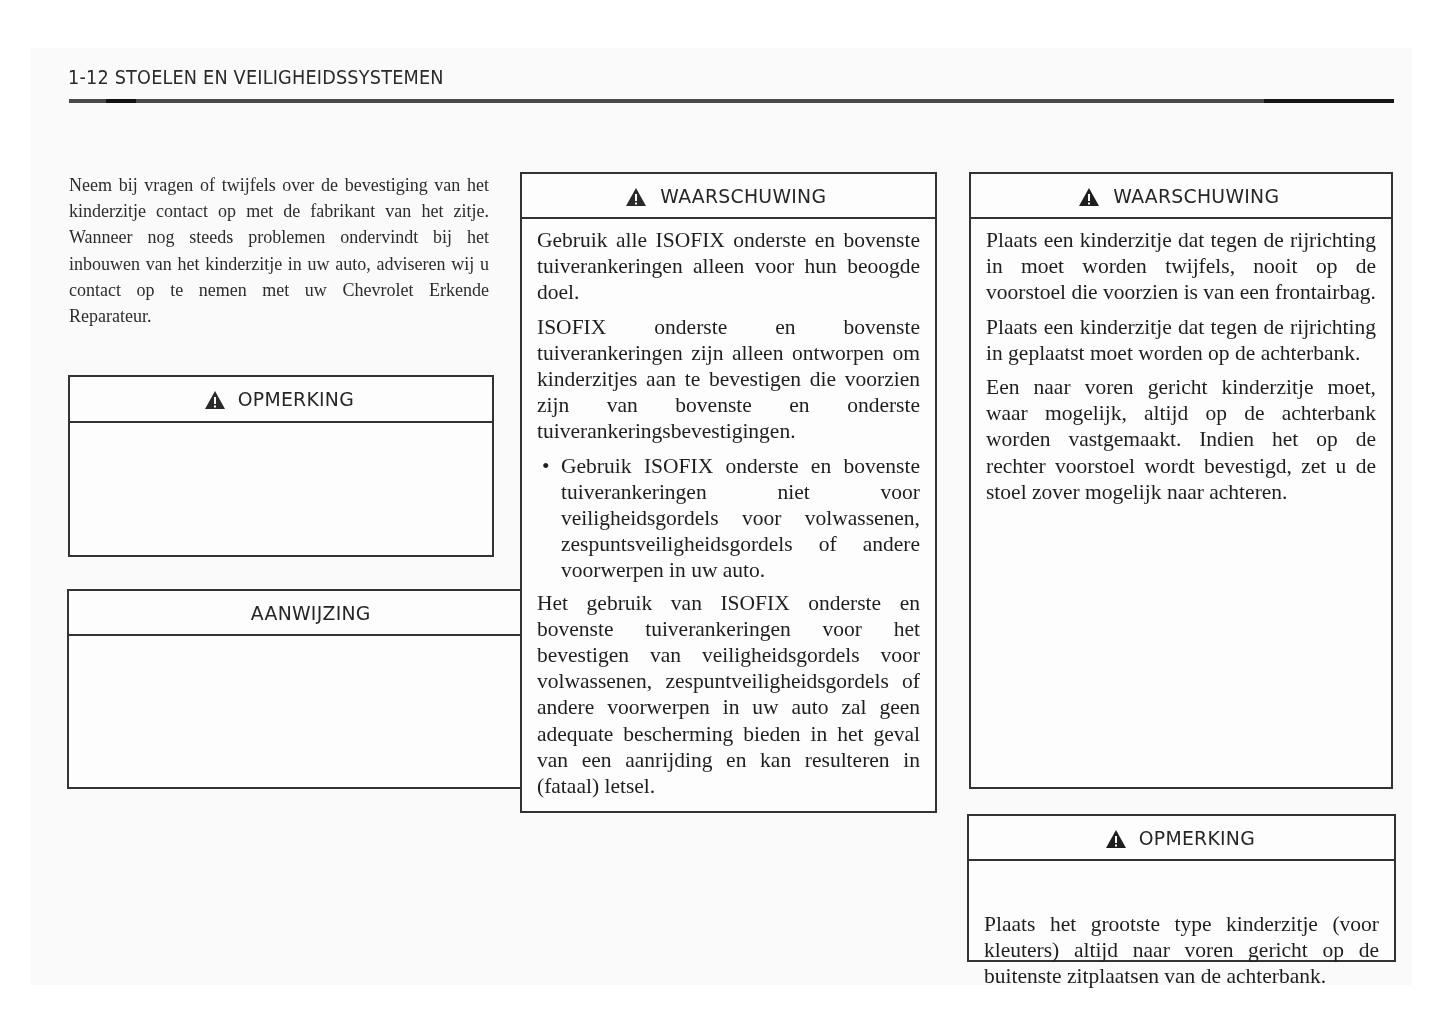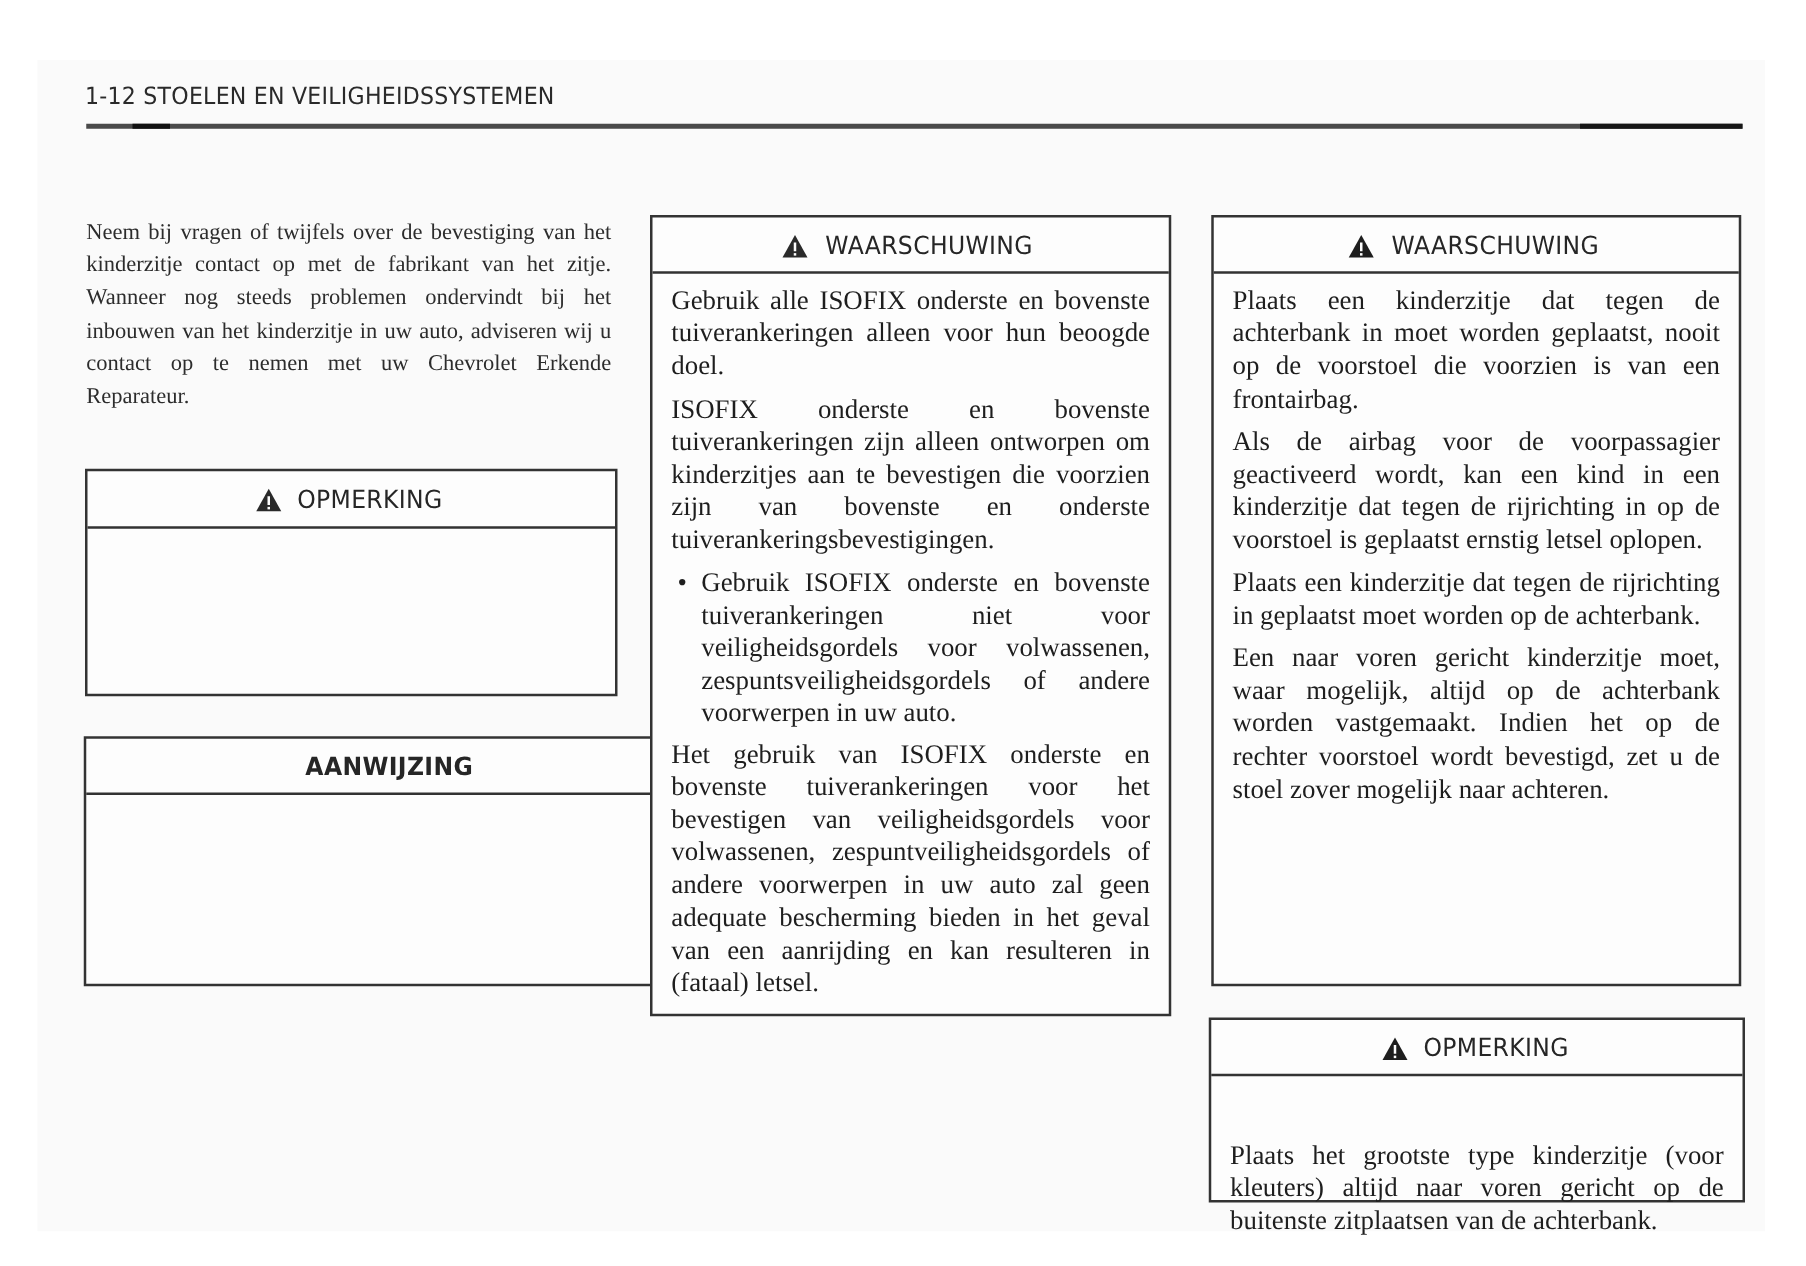"Plaats een kinderzitje dat tegen de achterbank" p { text: achterbank in moet worden geplaatst -> rijrichting in moet worden twijfels }
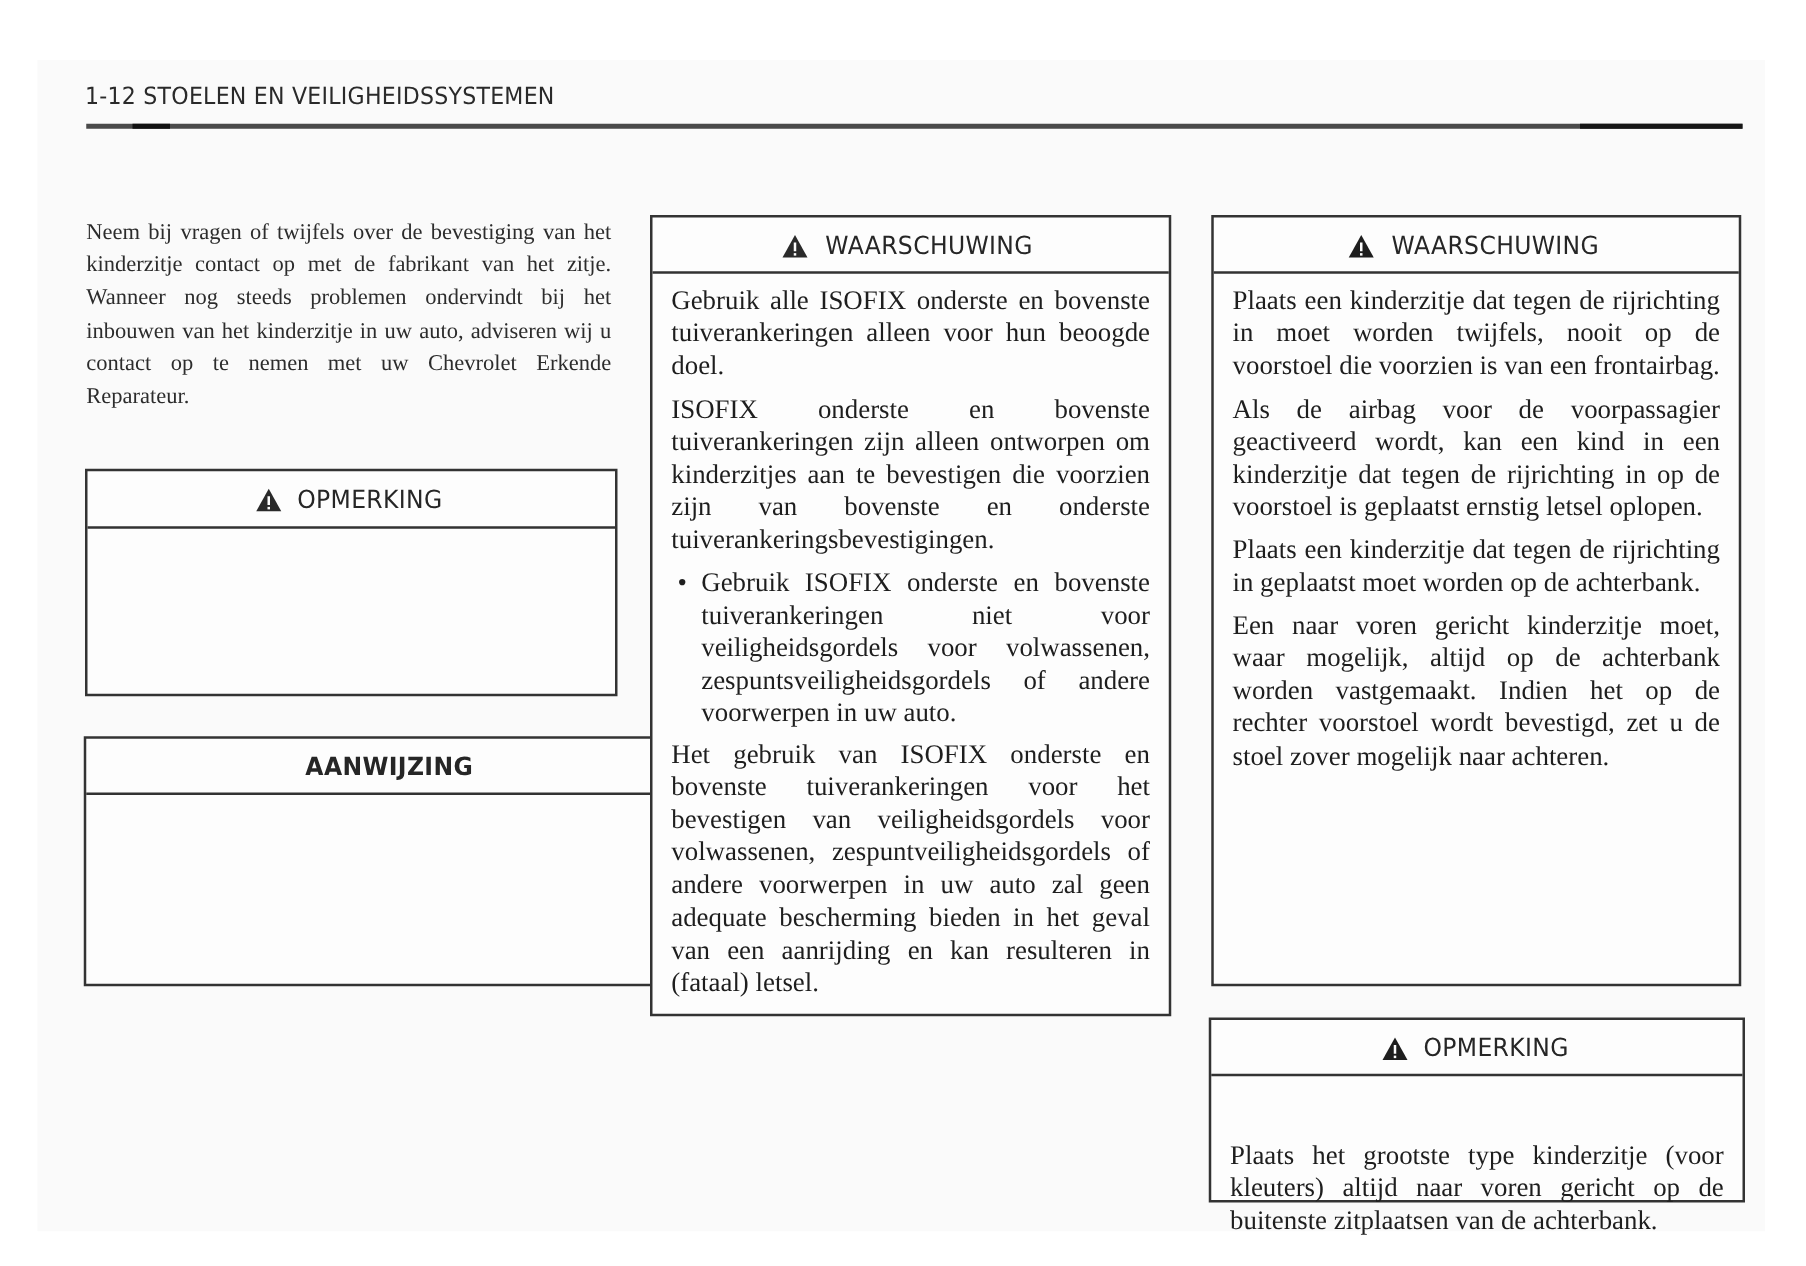"Als de airbag voor de" p { html: <p>Als de airbag voor de voorpassagier geactiveerd wordt, kan een kind in een kinderzitje dat tegen de rijrichting in op de voorstoel is geplaatst ernstig letsel oplopen.</p> -> none }
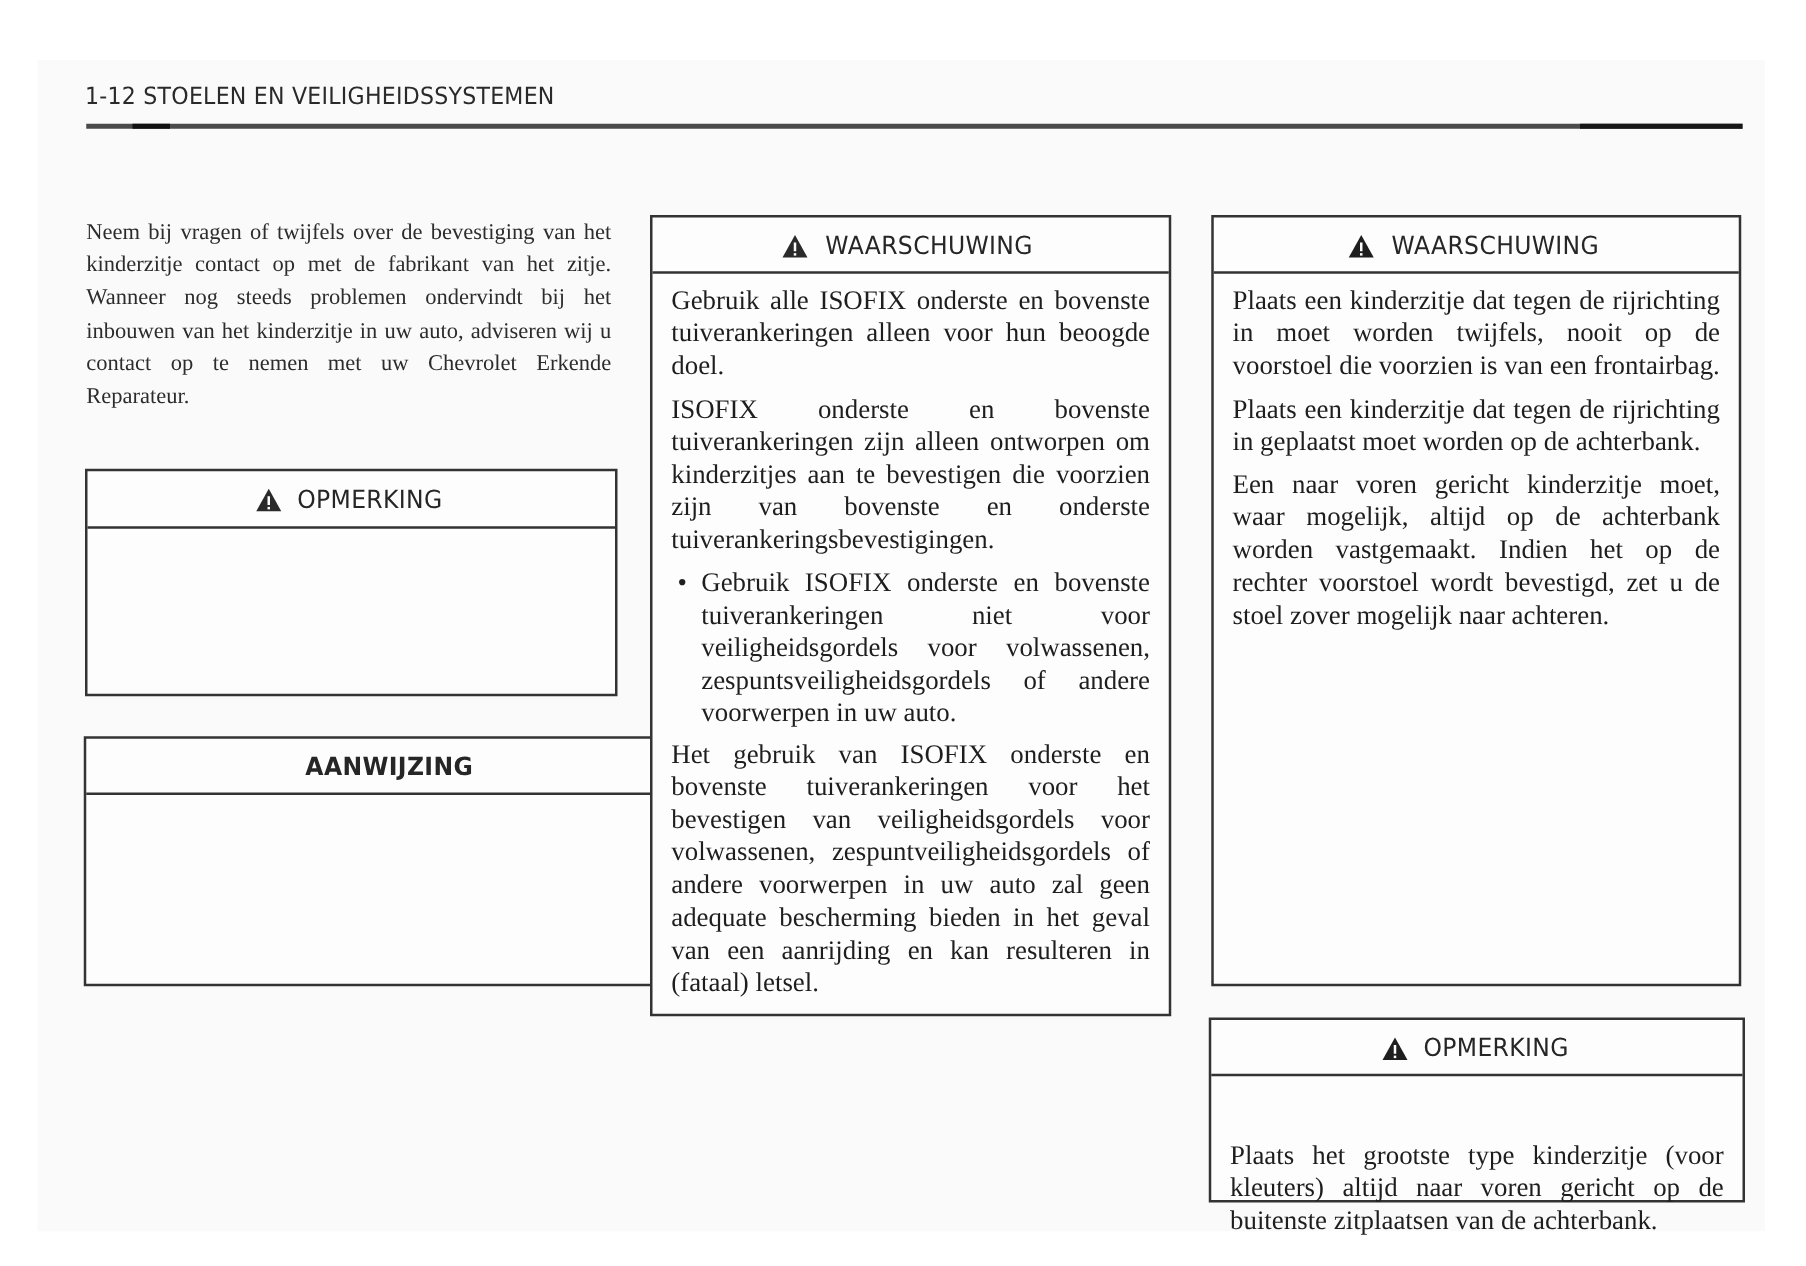"AANWIJZING" #box-aanwijzing { font-weight: bold -> none }
